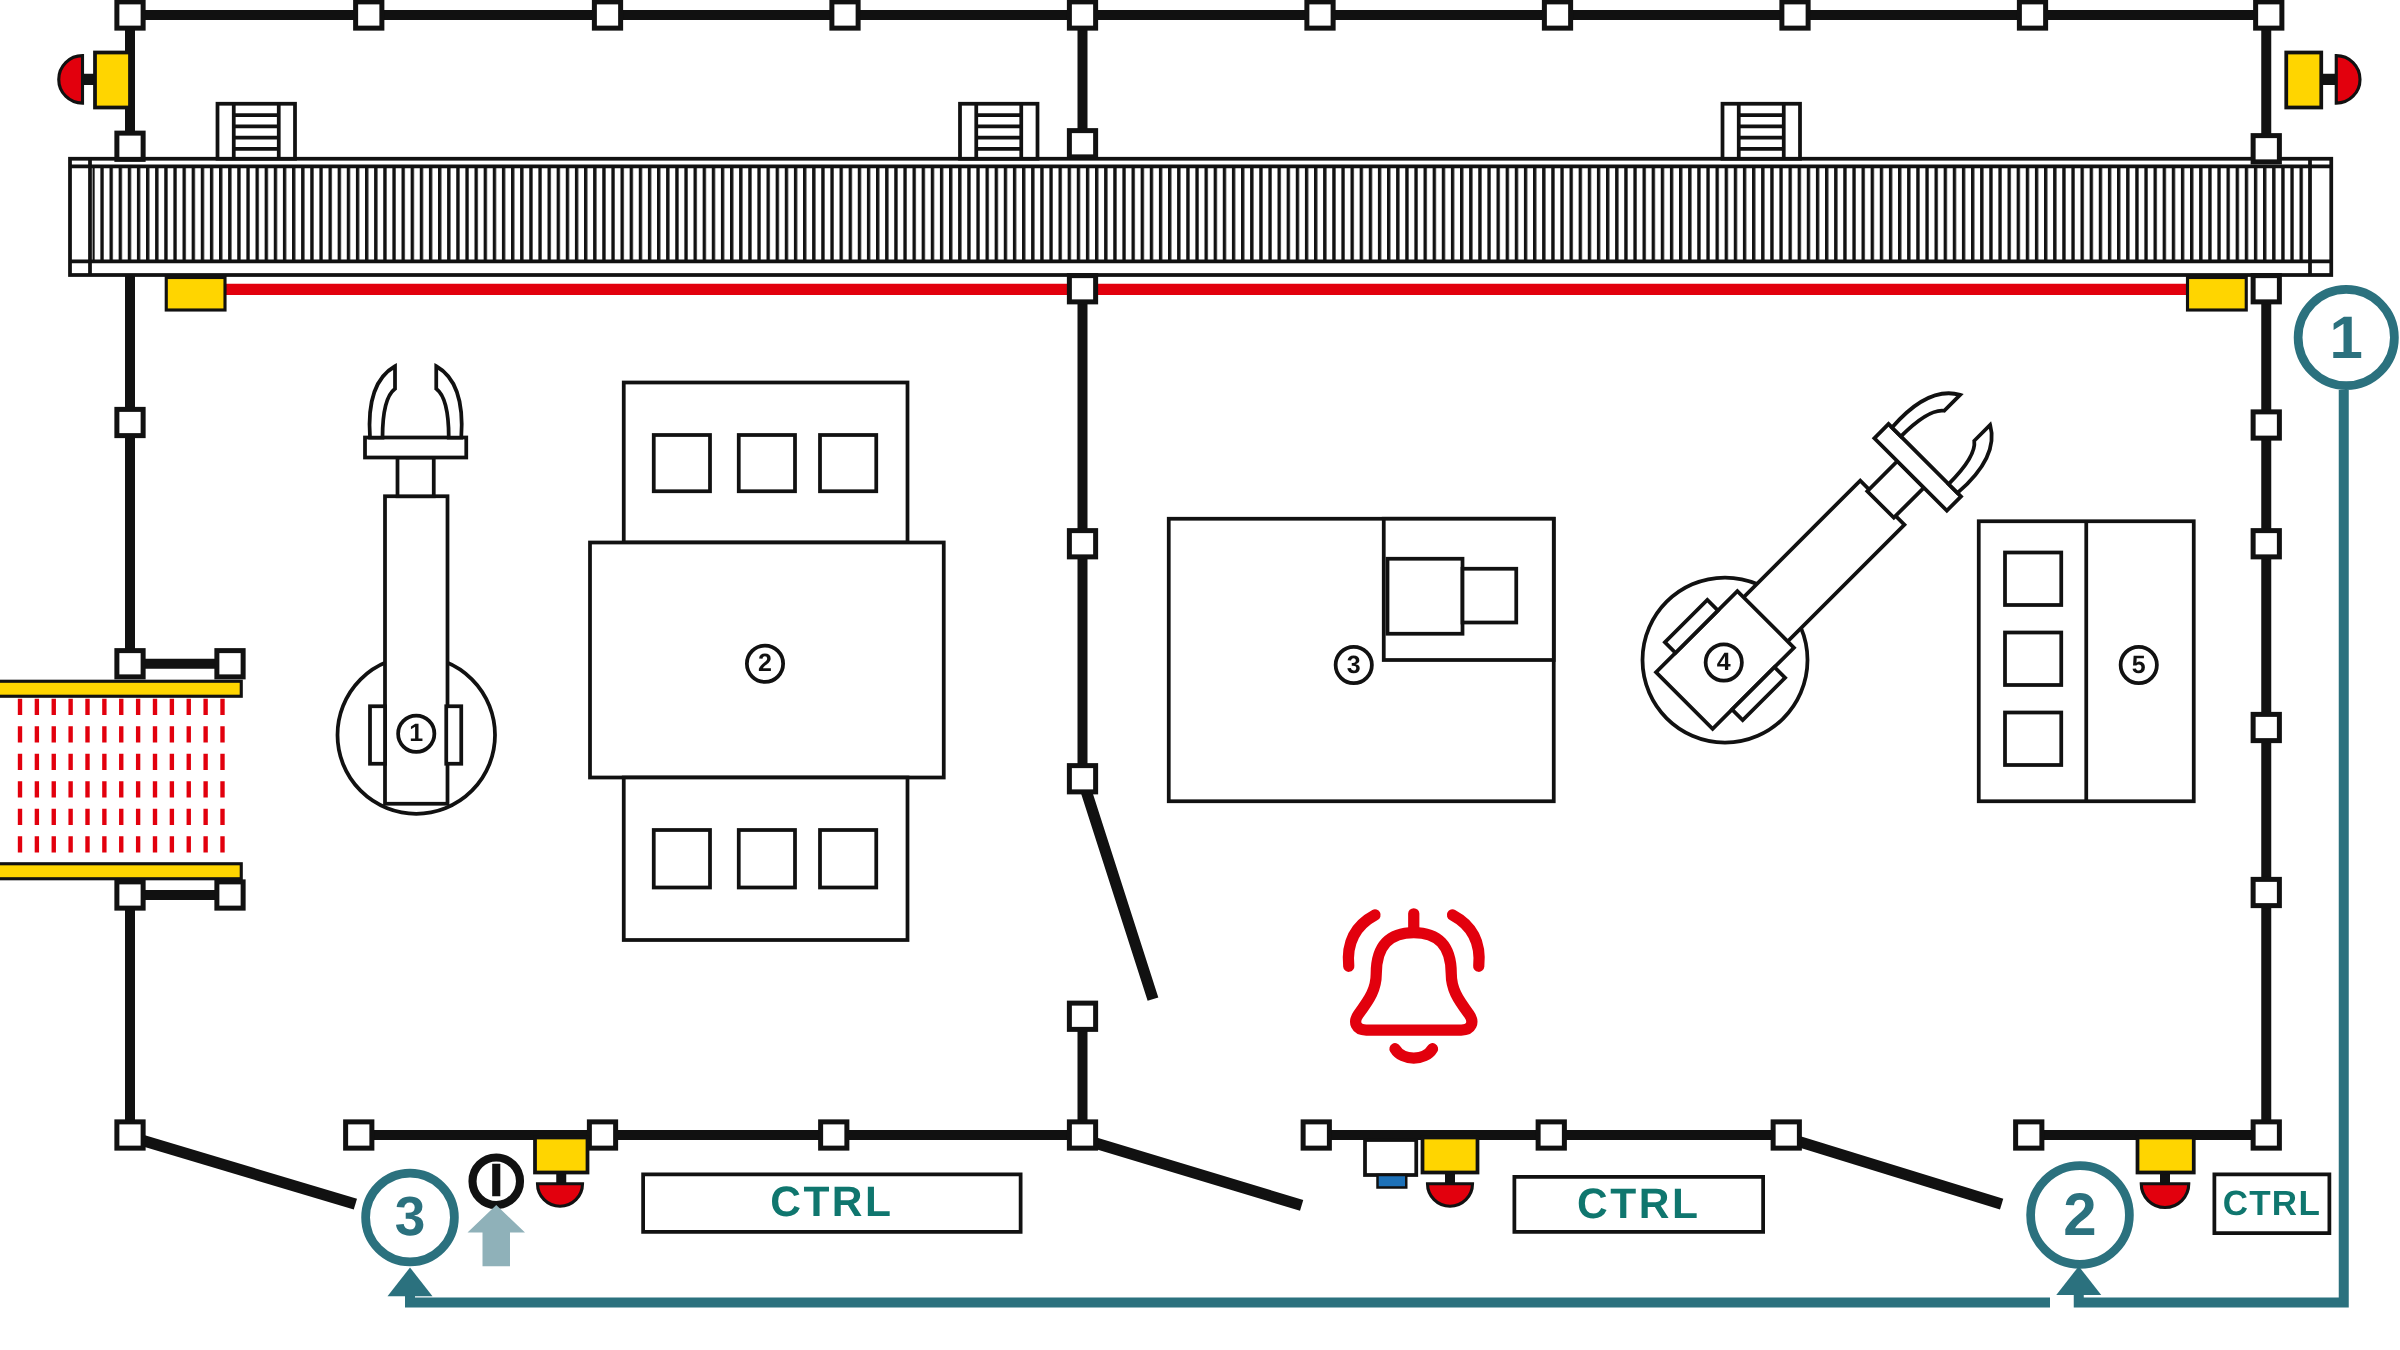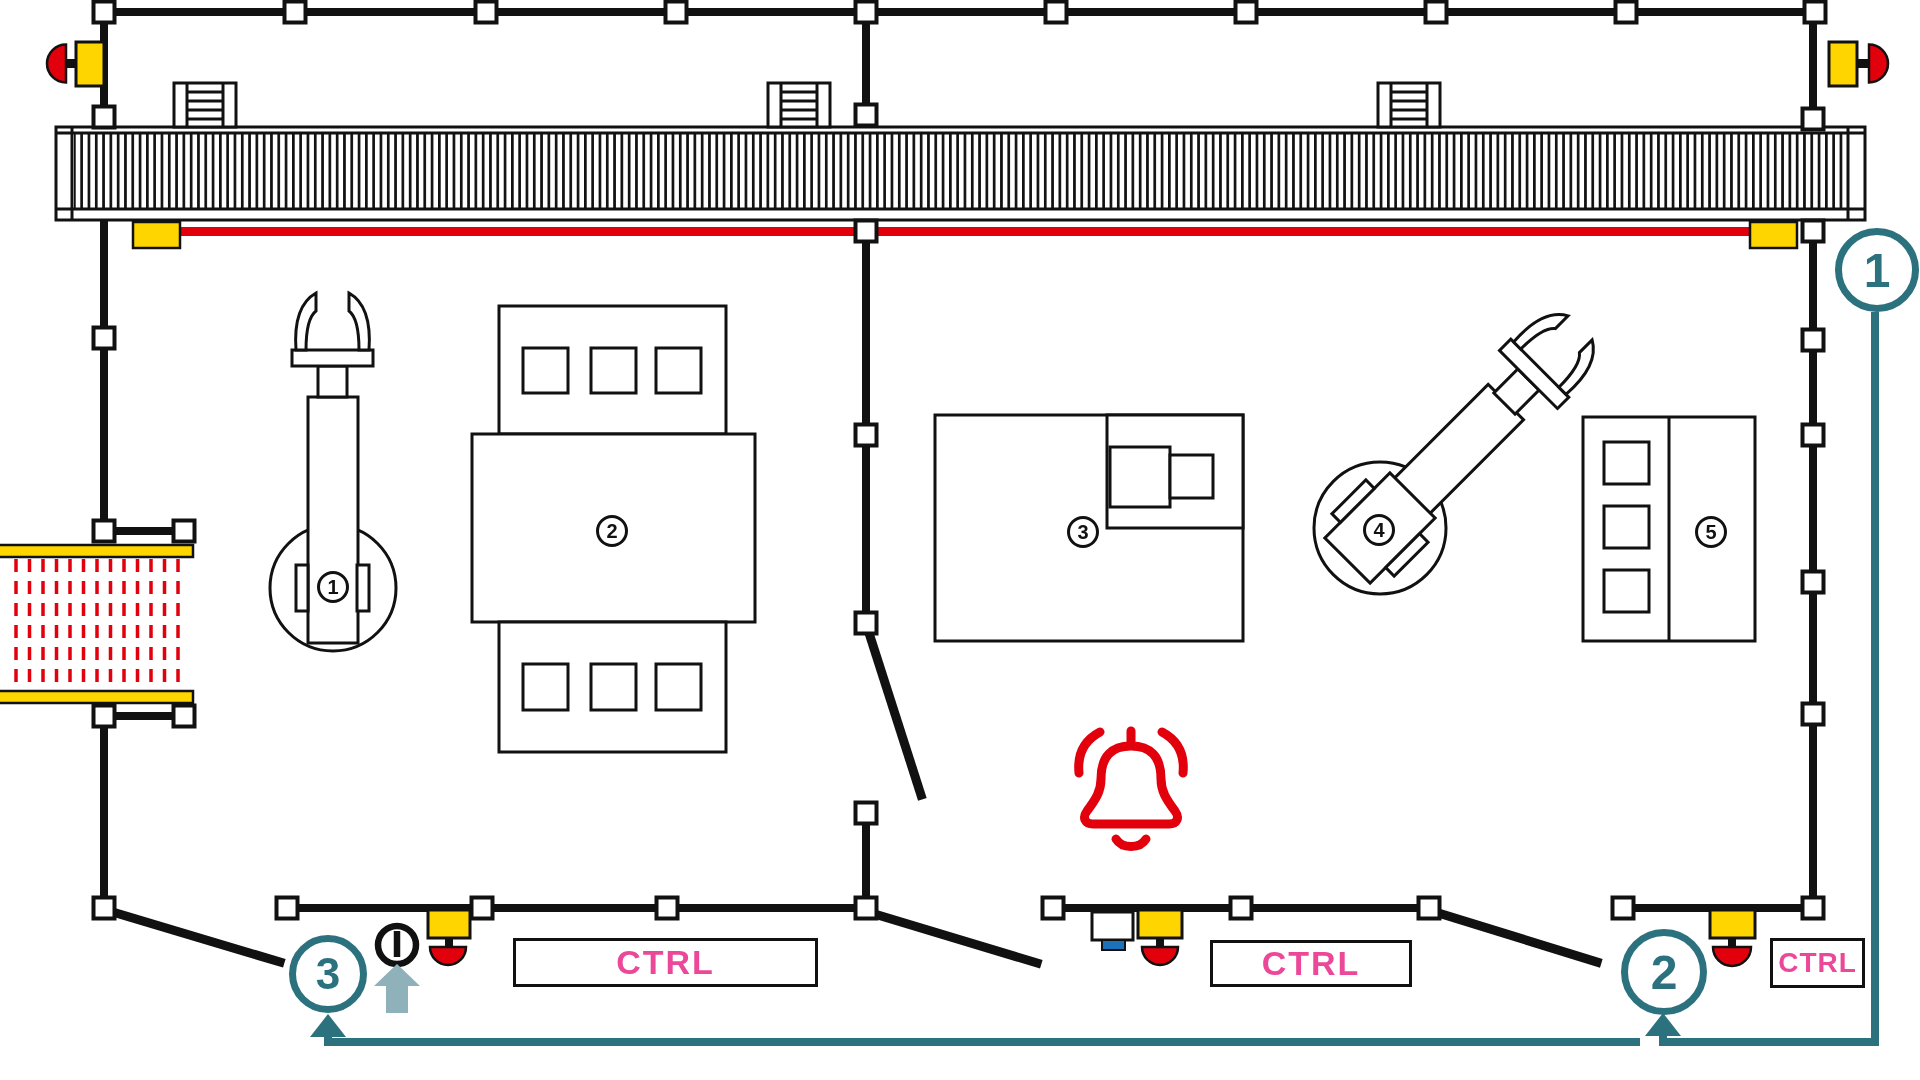"CTRL" .ctrl { color: #ec4899 -> #0f766e }
